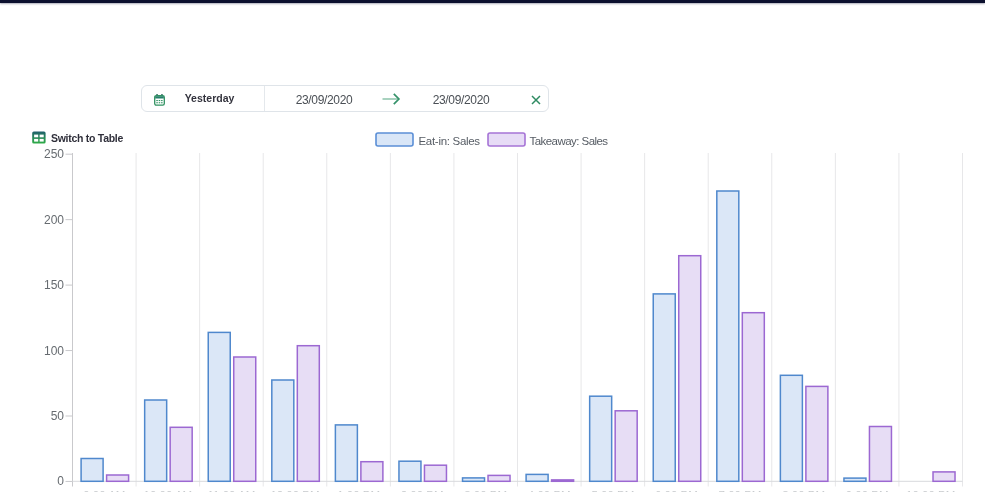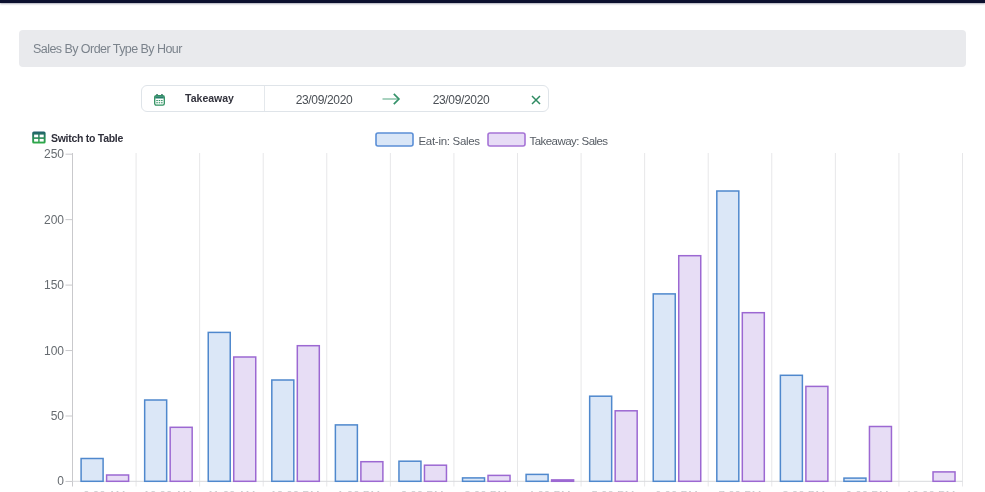"Sales By Order Type By" div.header { html: <div>Sales By Order Type By Hour</div> -> none }
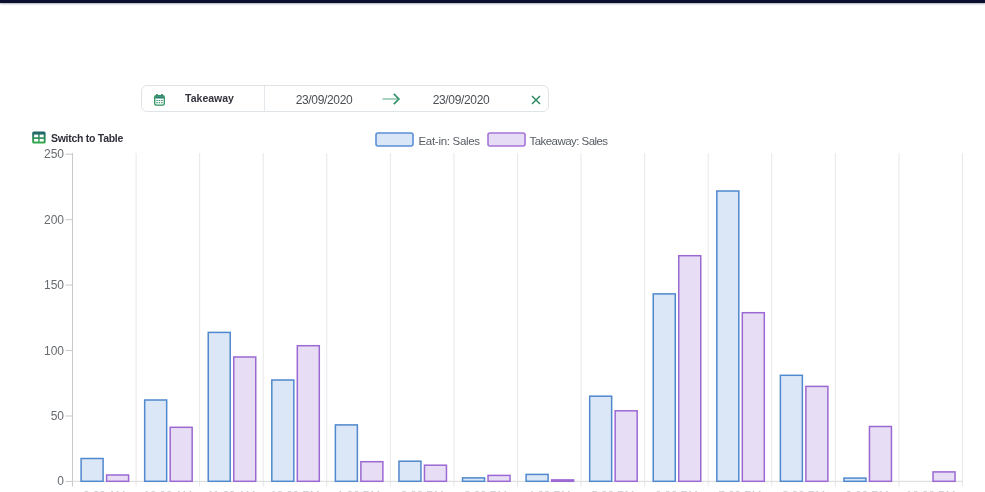"Takeaway" span.yday { text: Takeaway -> Yesterday }
